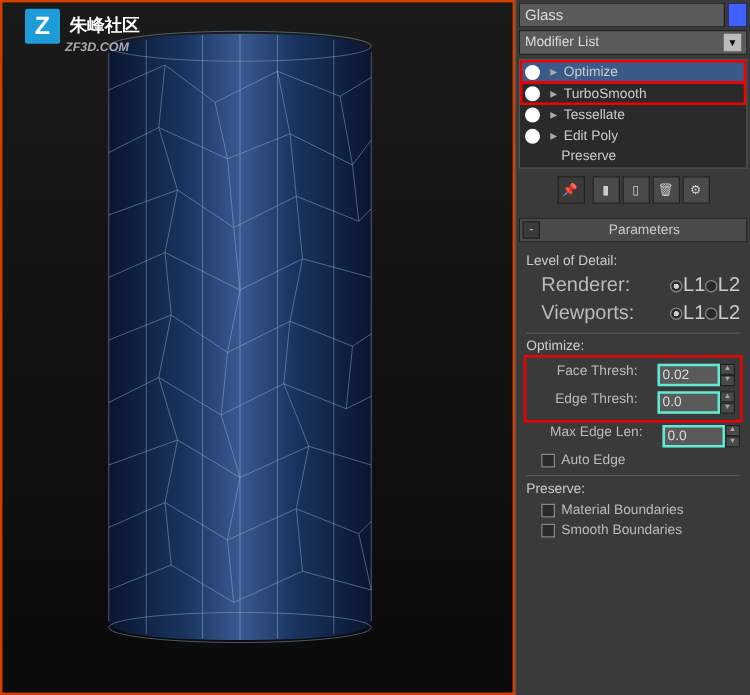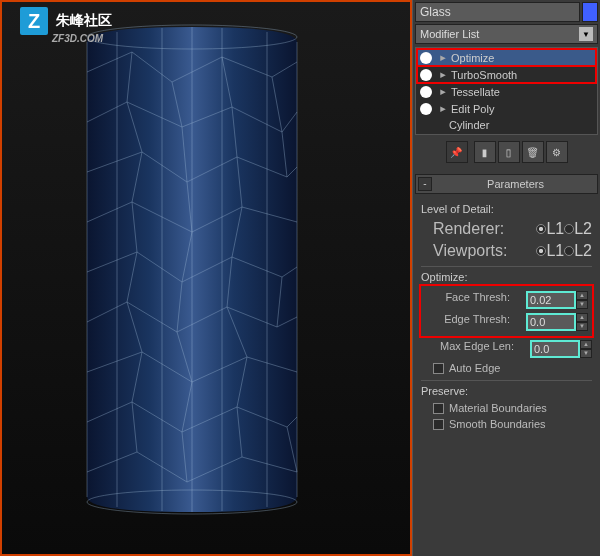"Cylinder" span { text: Cylinder -> Preserve }
